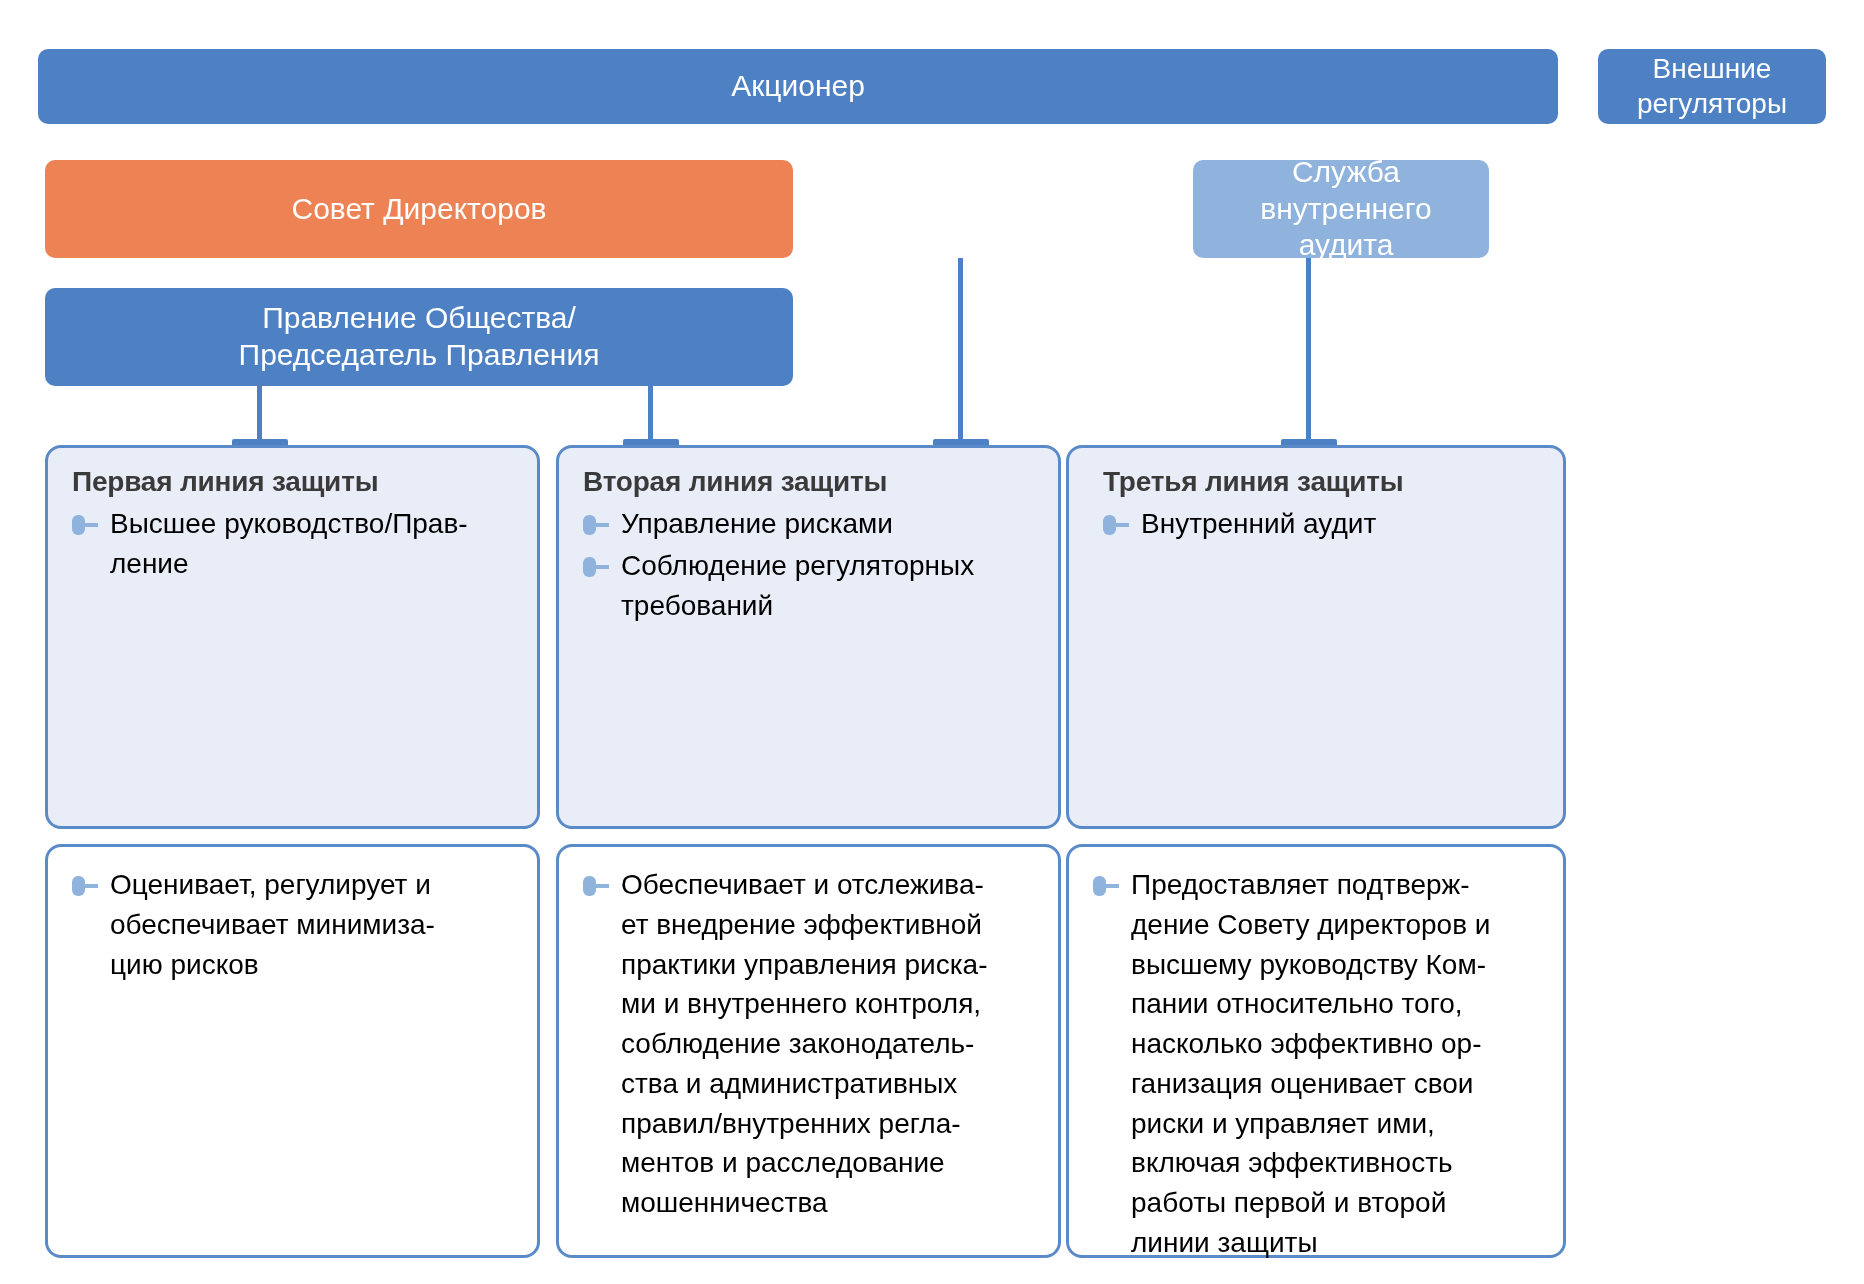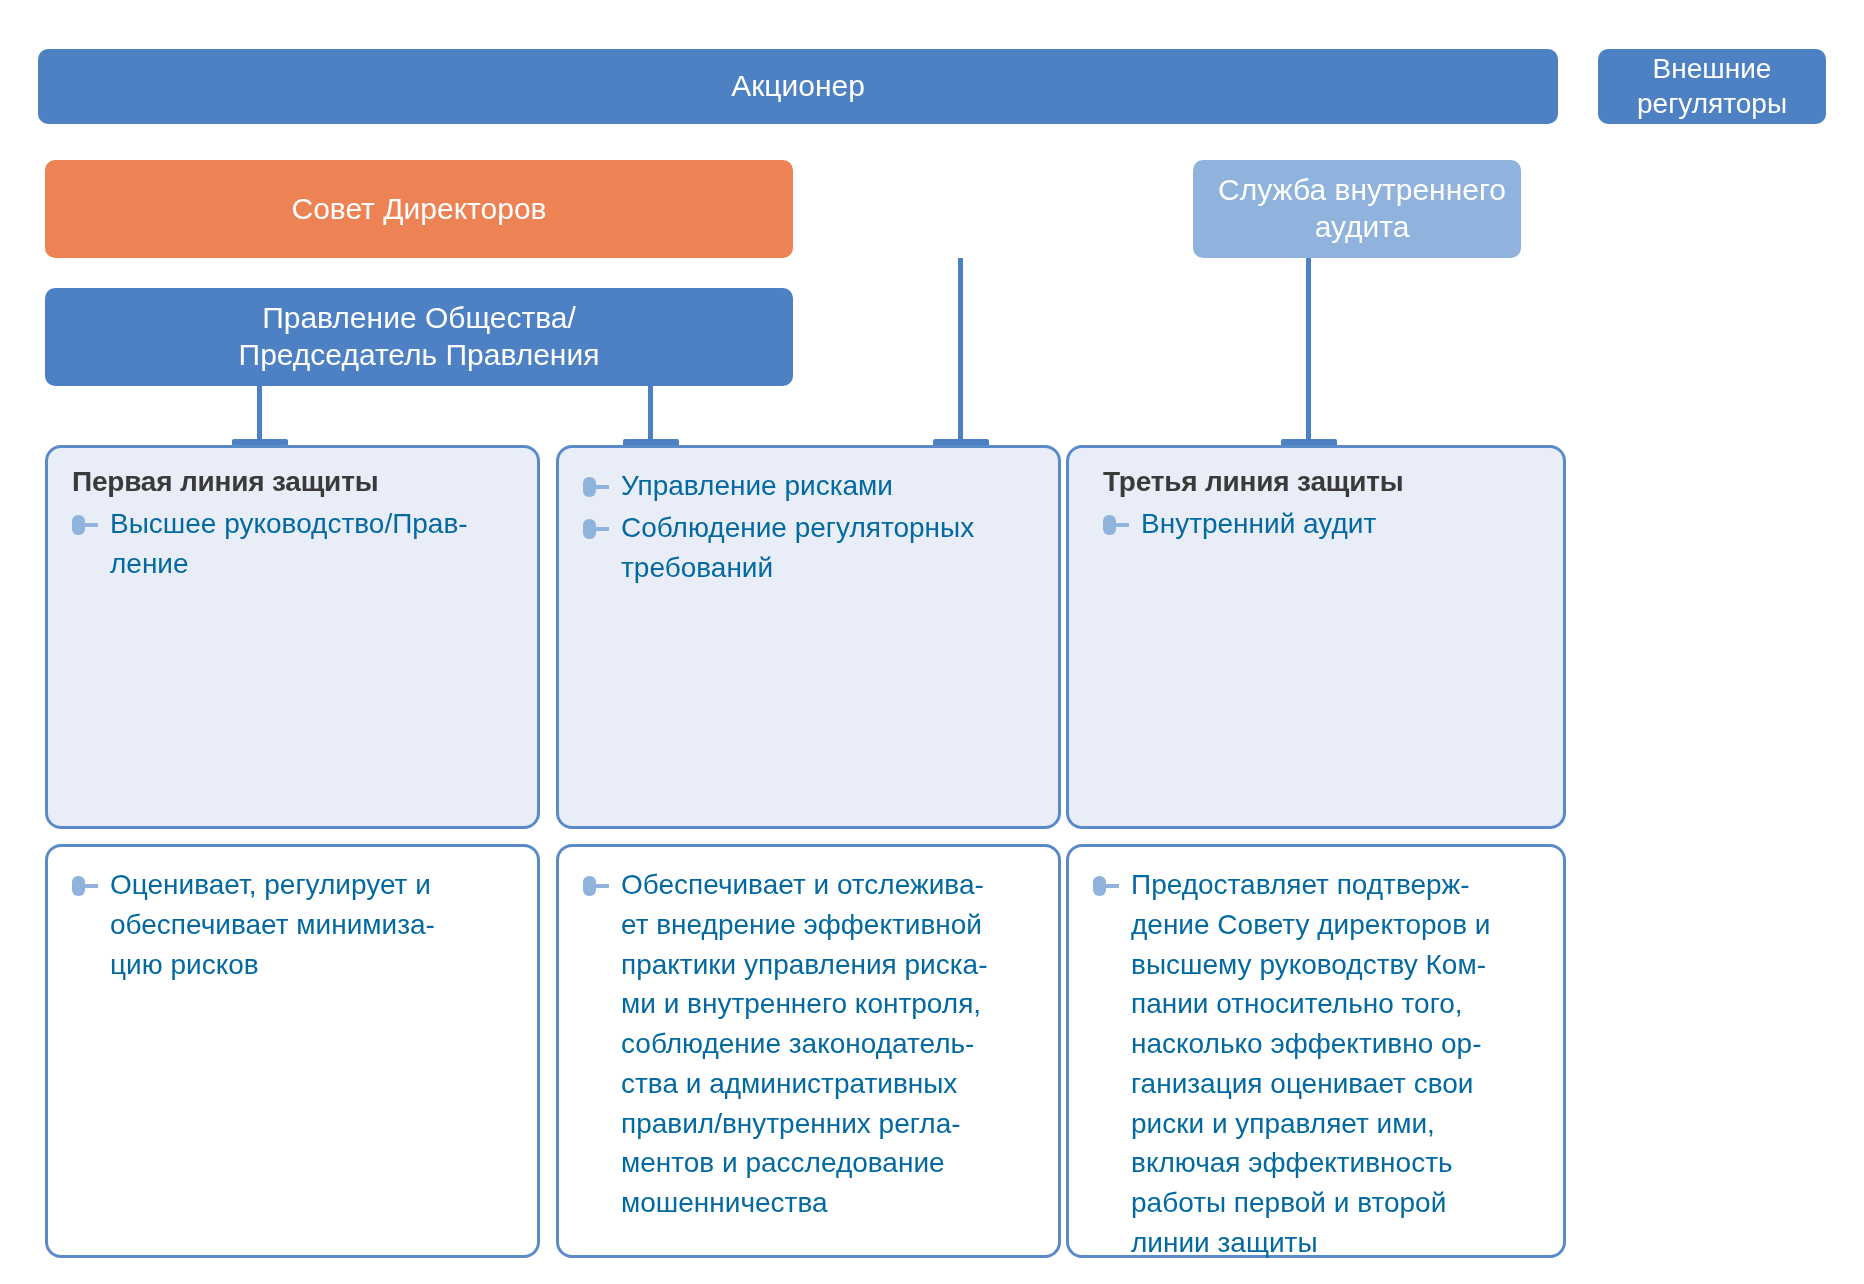"Служба внутреннего" div.hbox { width: 328px -> 296px }
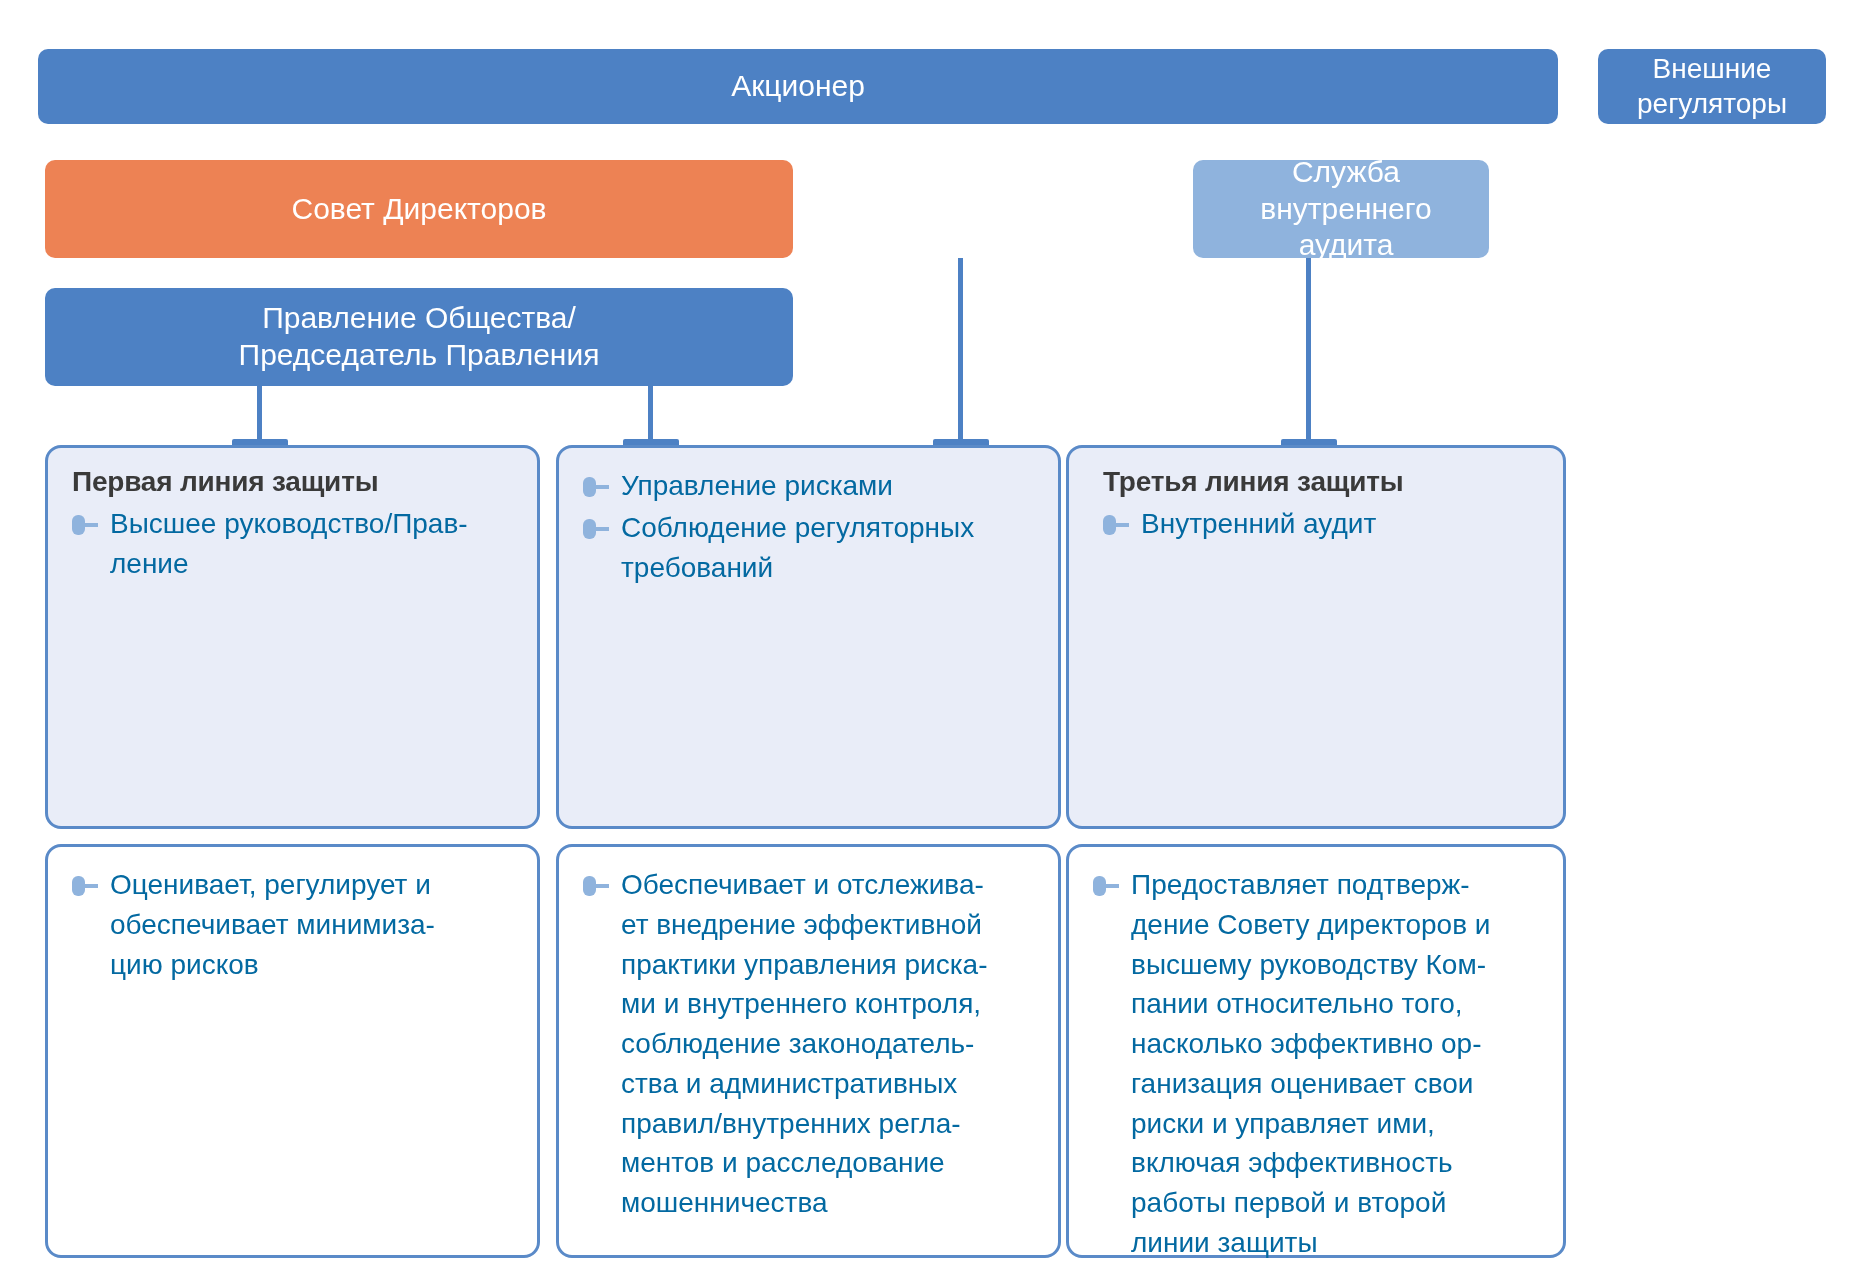"Вторая линия защиты" div.panel-title { html: none -> <div>Вторая линия защиты</div> }
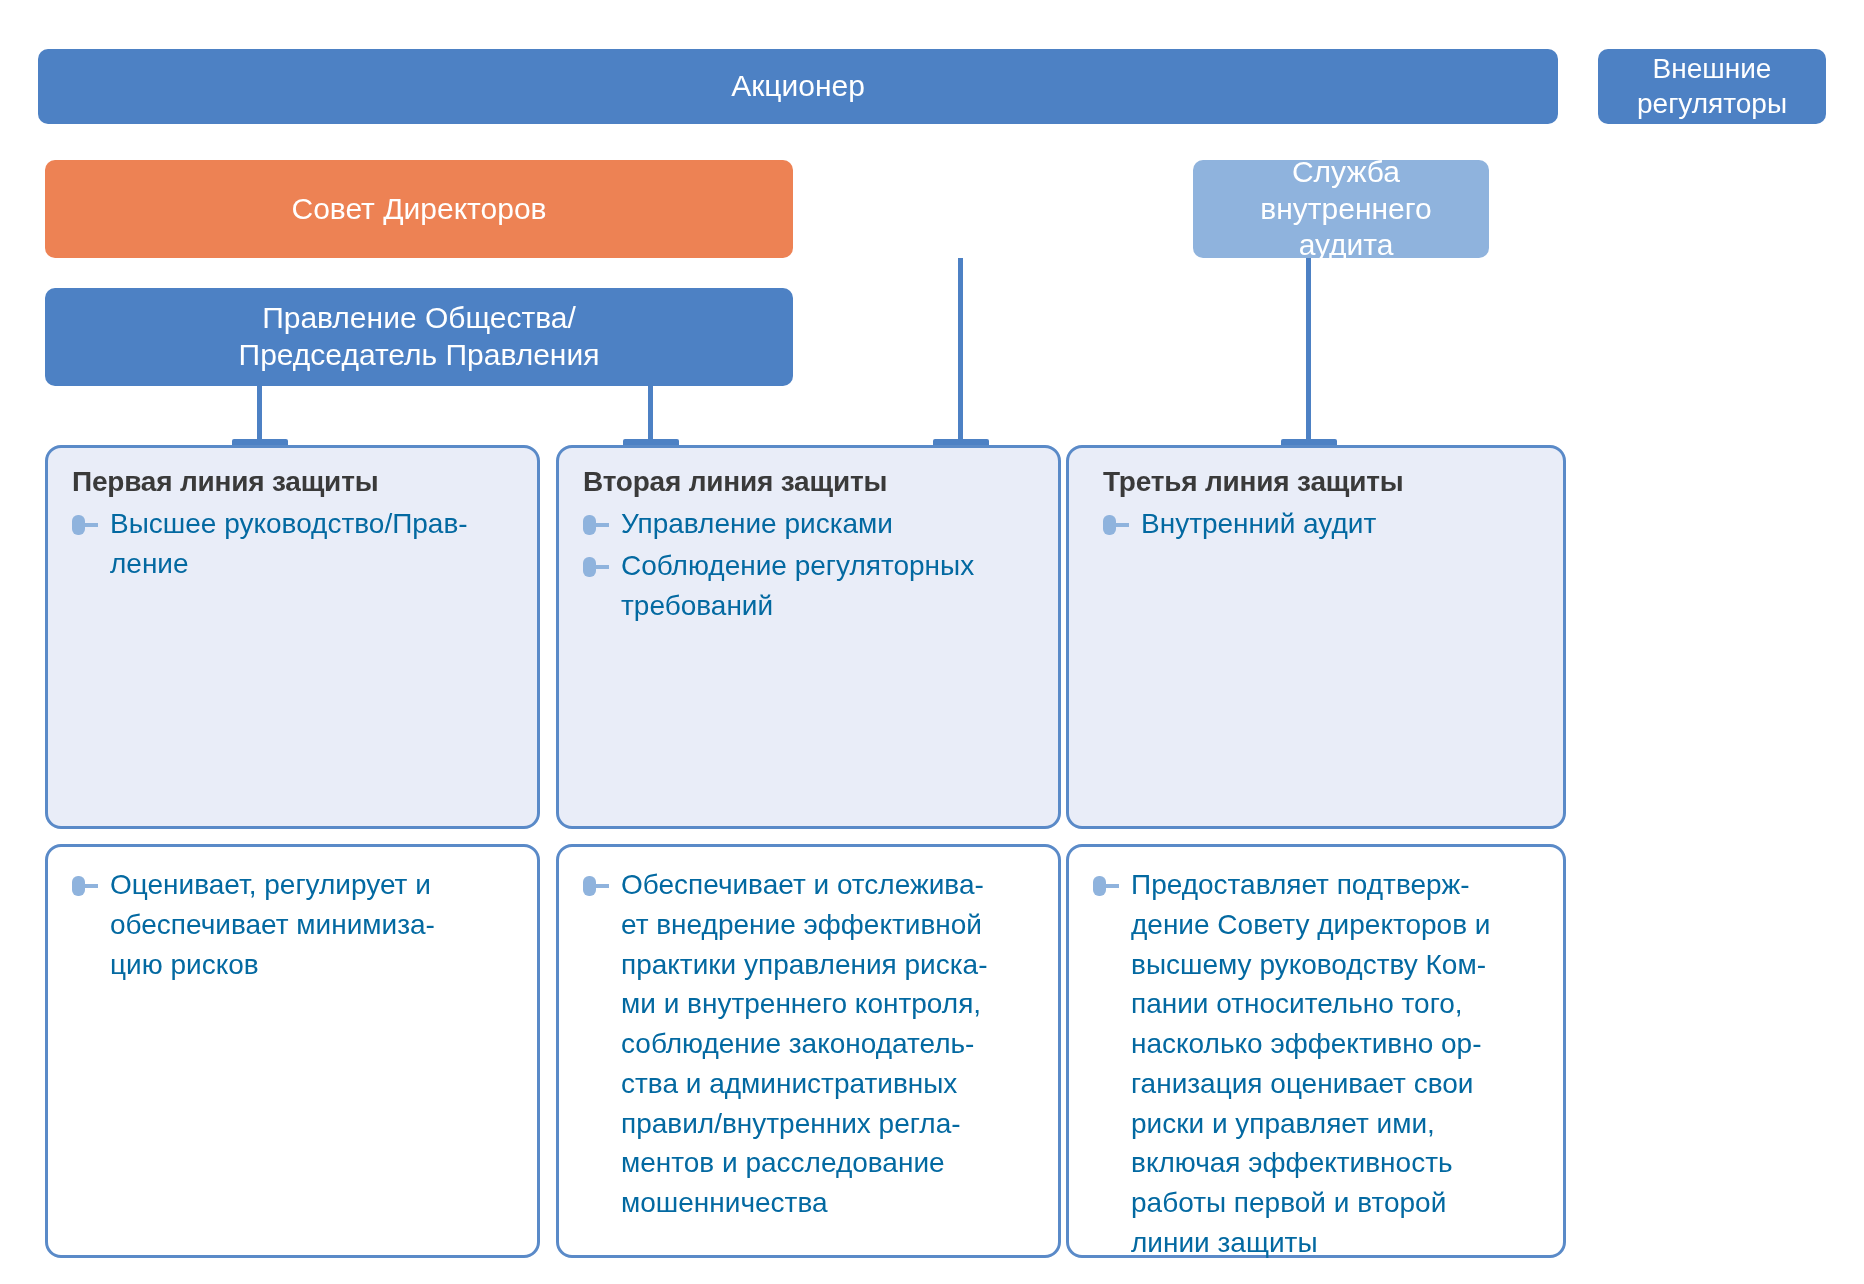"Высшее руководство/Прав-" ul.blist li { color: #0369a1 -> #000000 }
